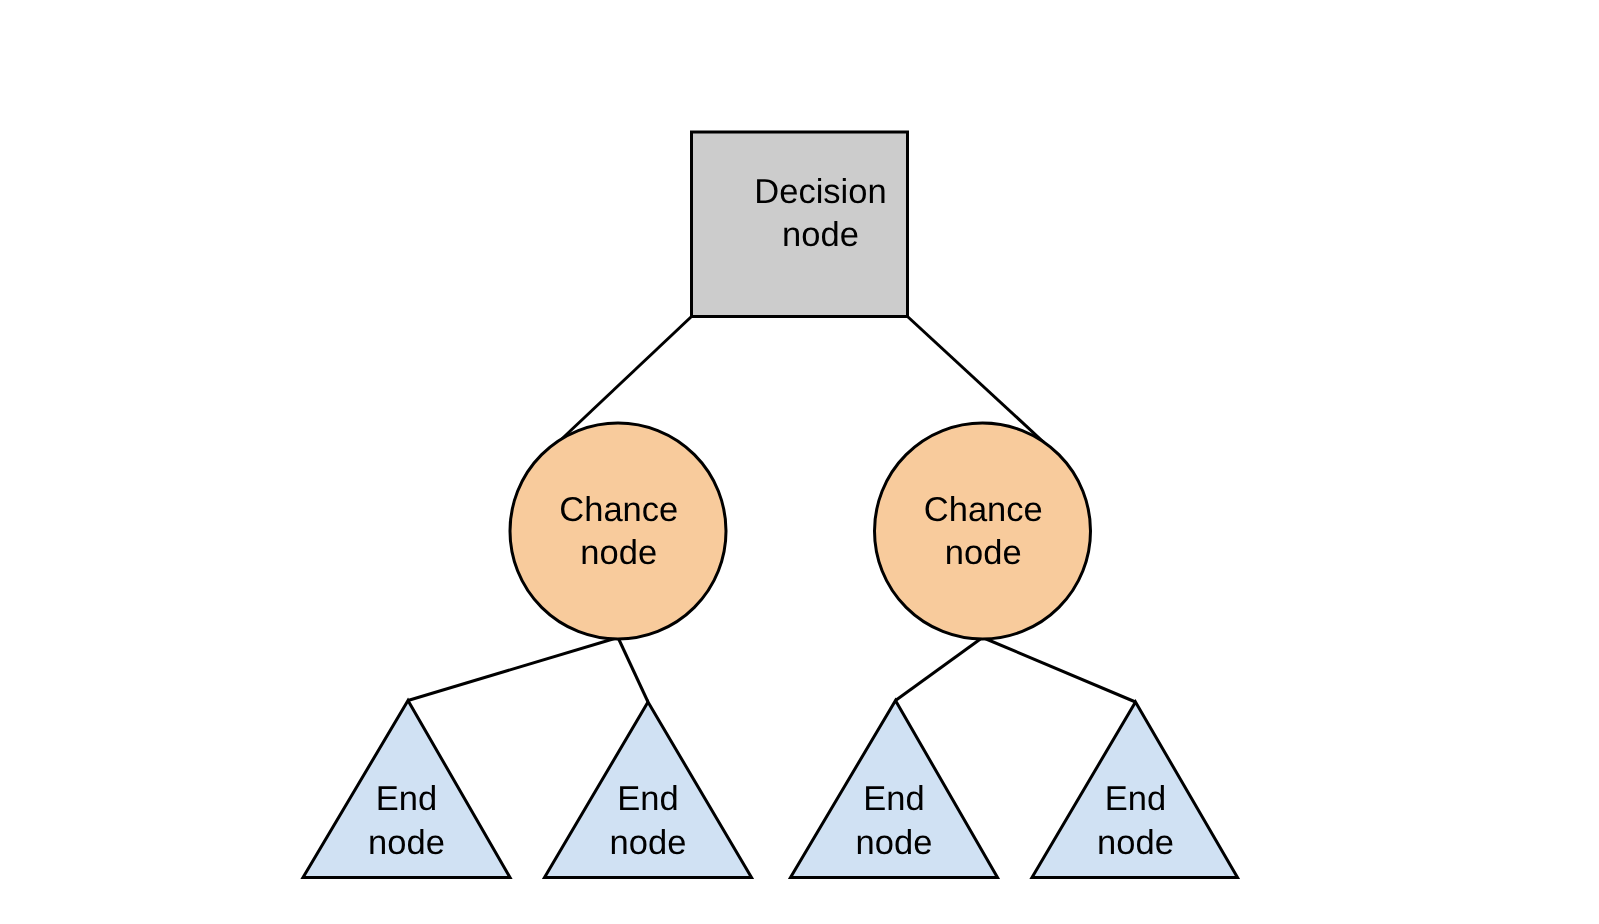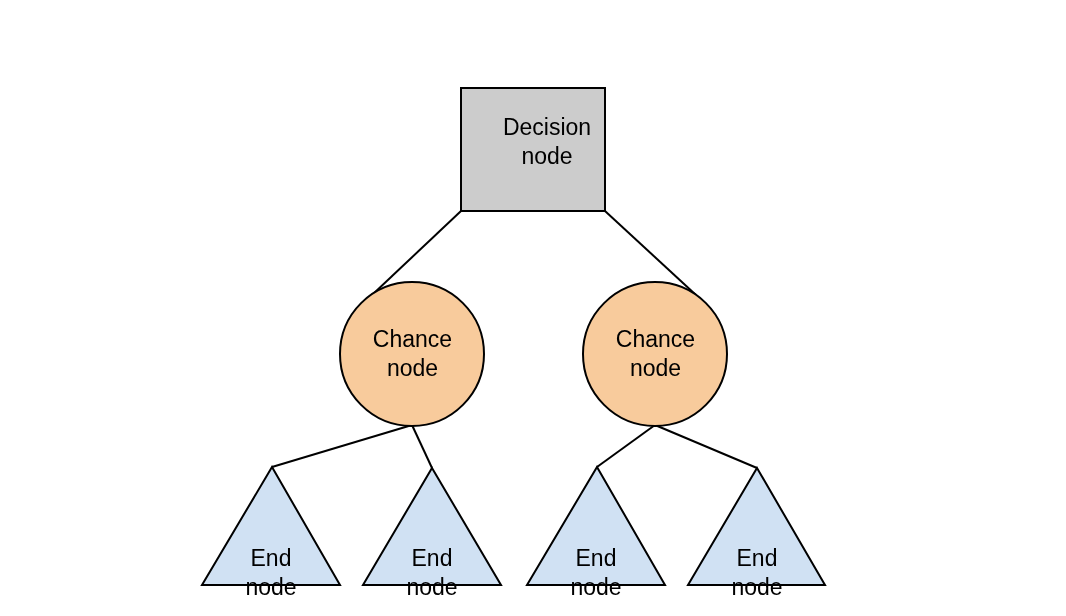"End" .end-label { top: 544px -> 518px }
